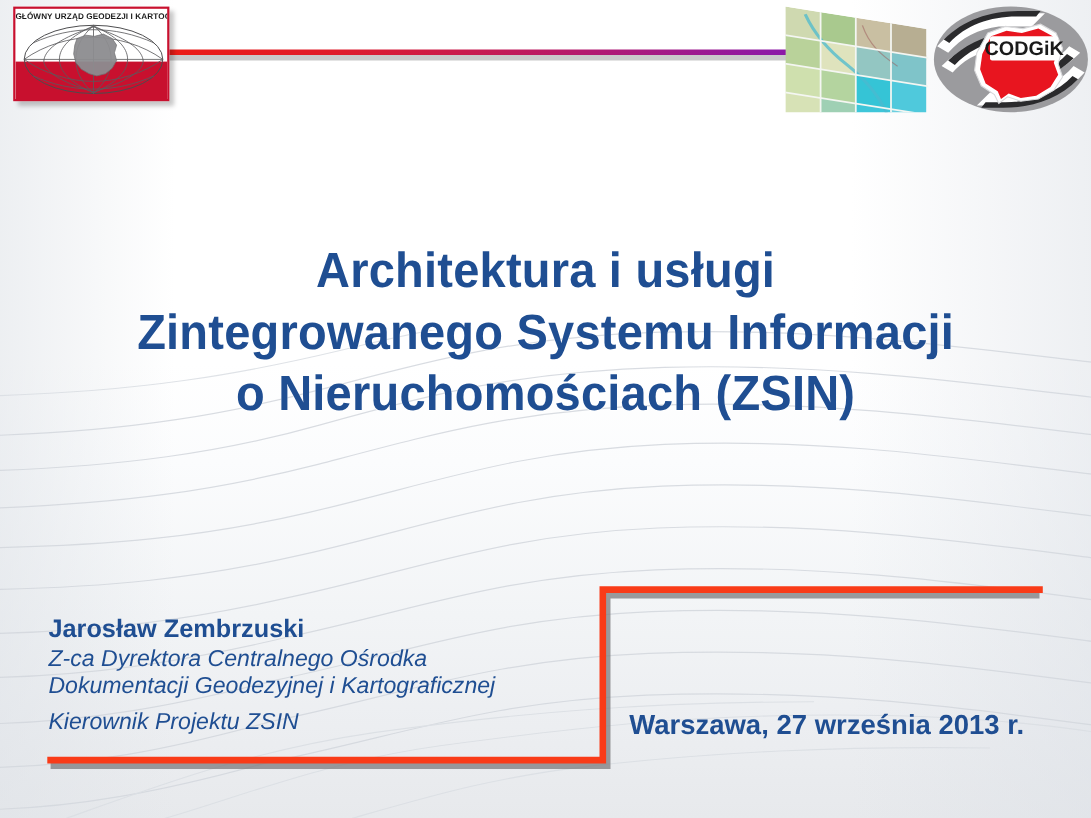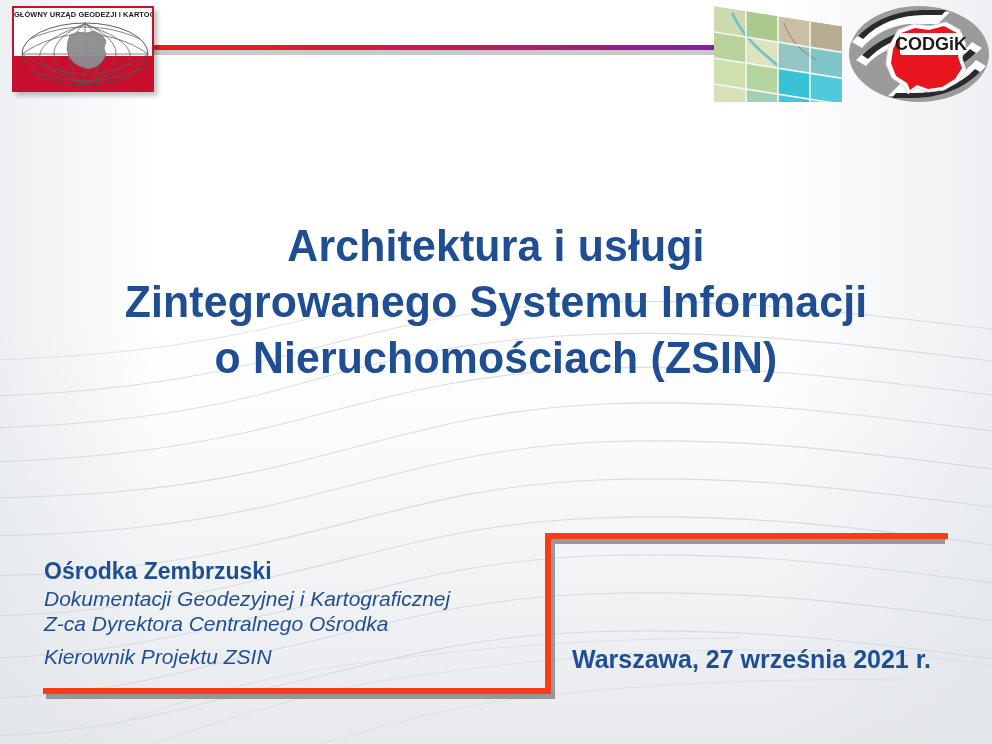"Ośrodka Zembrzuski" div.author-name { text: Ośrodka -> Jarosław }
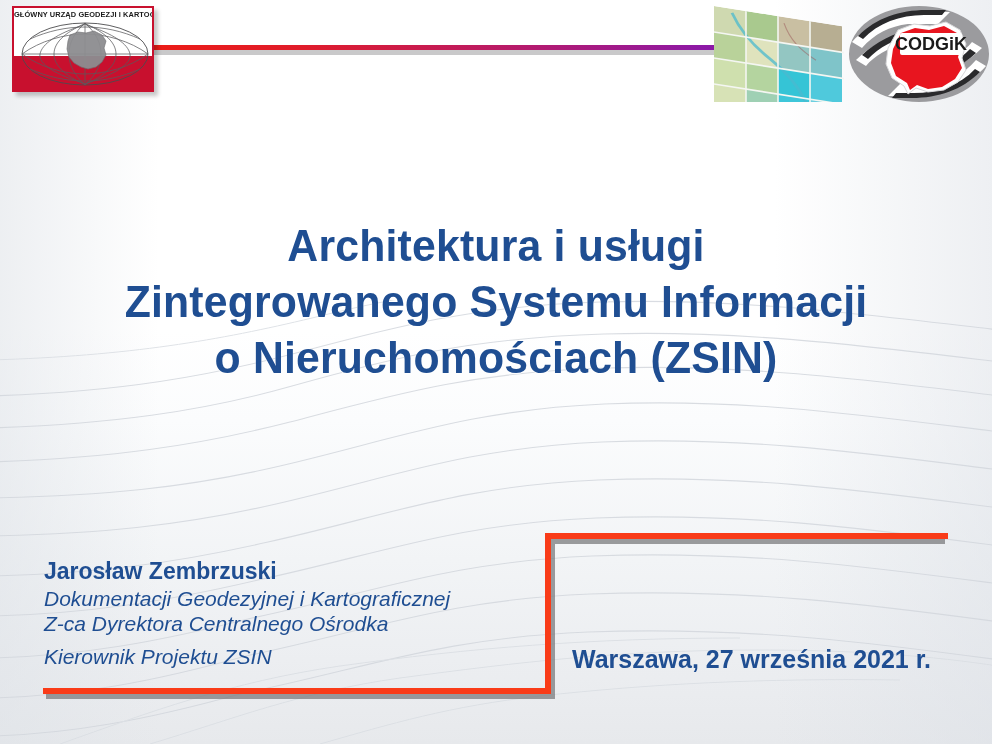"Dokumentacji Geodezyjnej i" div.author-role { order: before "Z-ca Dyrektora Centralnego Ośrodka" -> after "Z-ca Dyrektora Centralnego Ośrodka" }
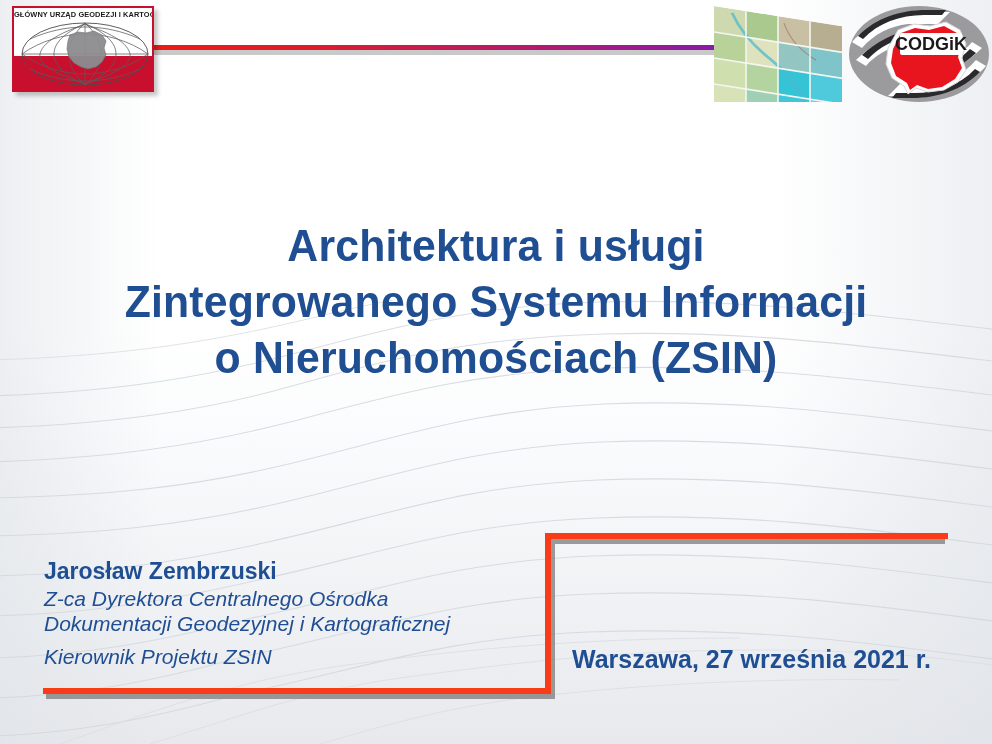"Warszawa, 27 września 2021 r." div.placedate { text: 2021 -> 2013 }
